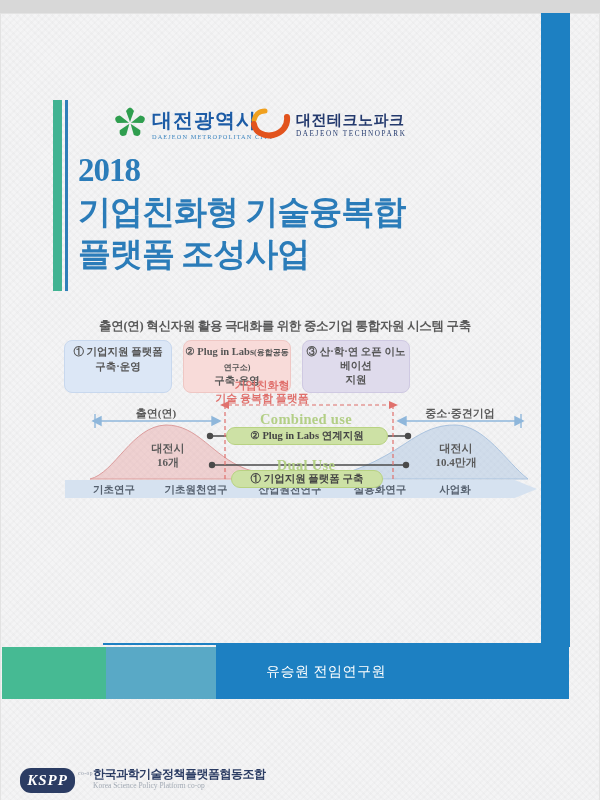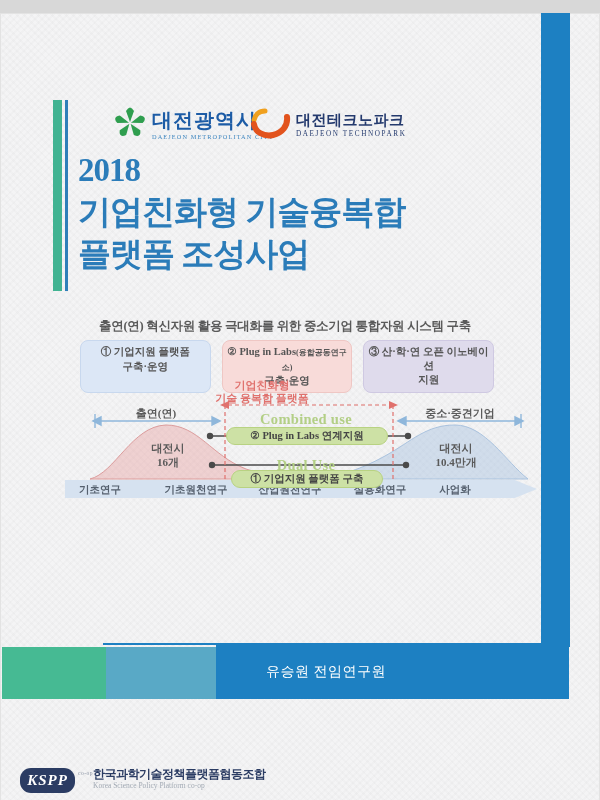"① 기업지원 플랫폼" .boxes { left: 80px -> 64px; width: 414px -> 346px }
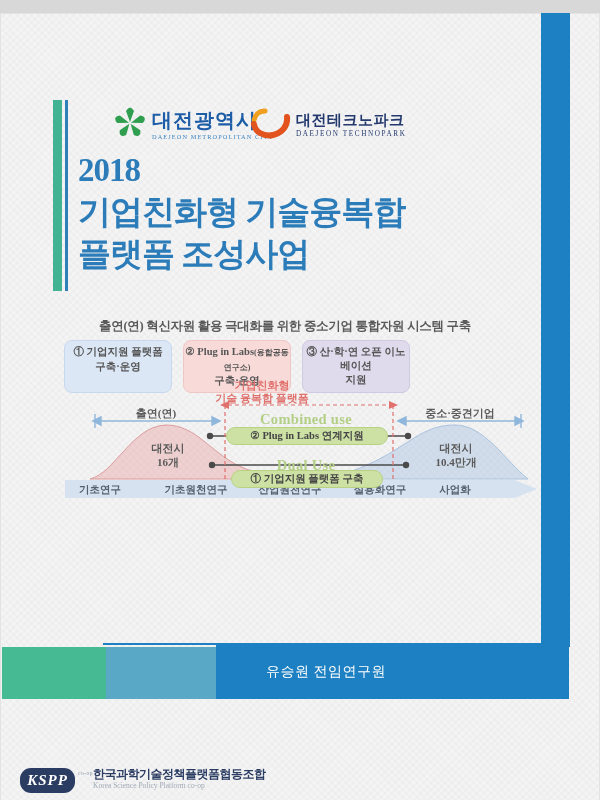"기초연구" span.axis-label { left: 35px -> 49px }
